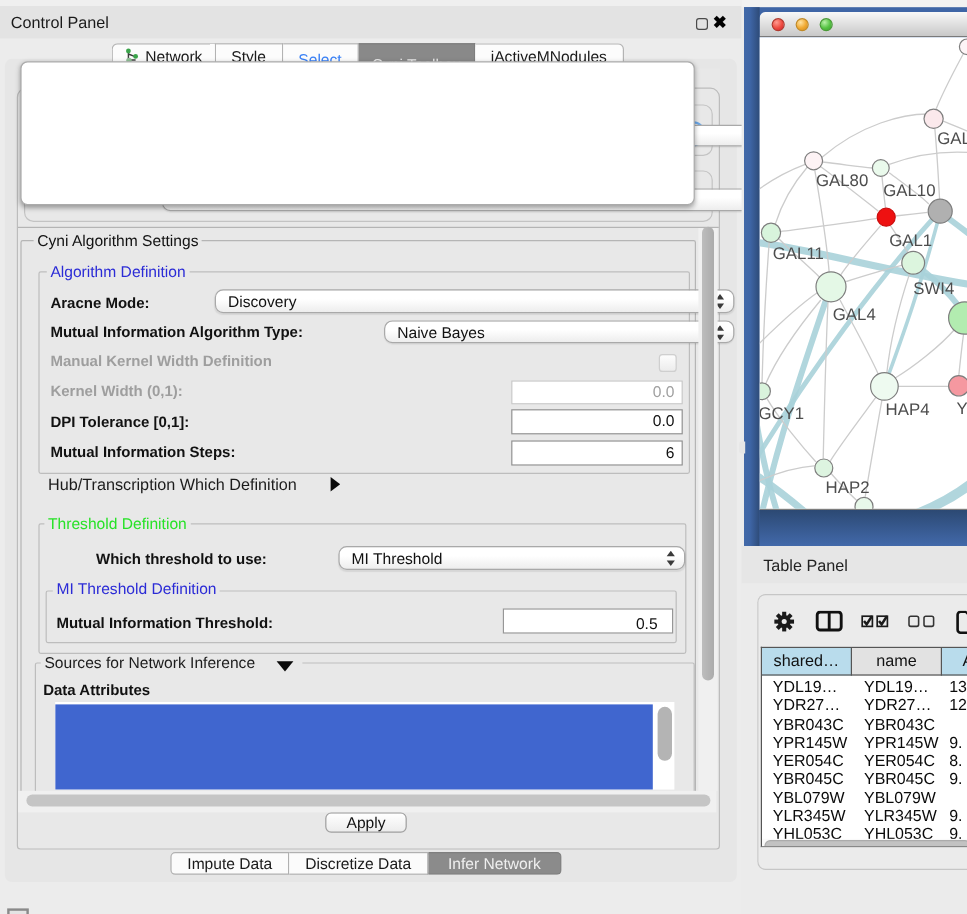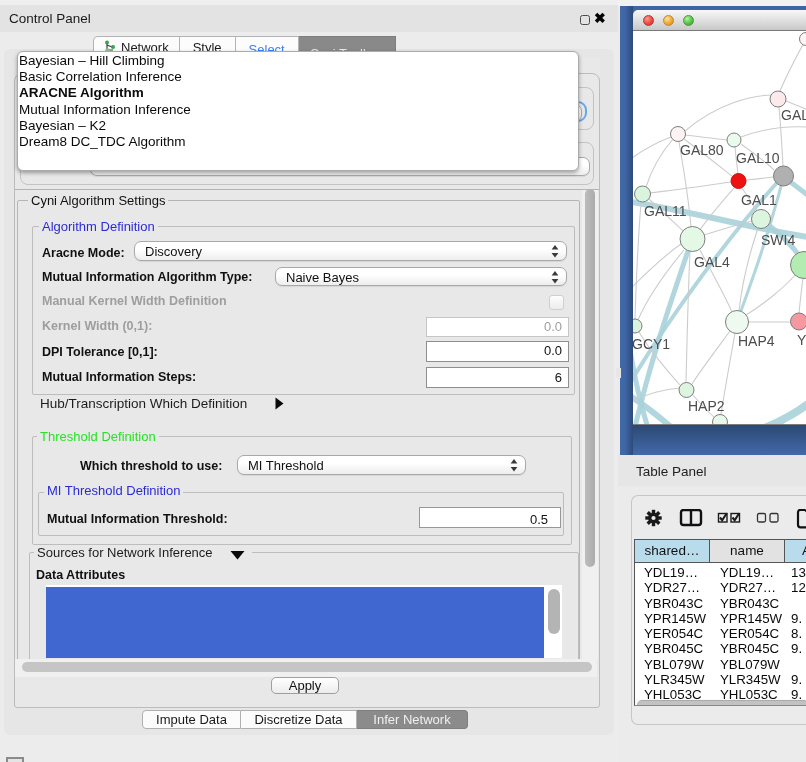"jActiveMNodules" div { html: none -> <div>jActiveMNodules</div> }
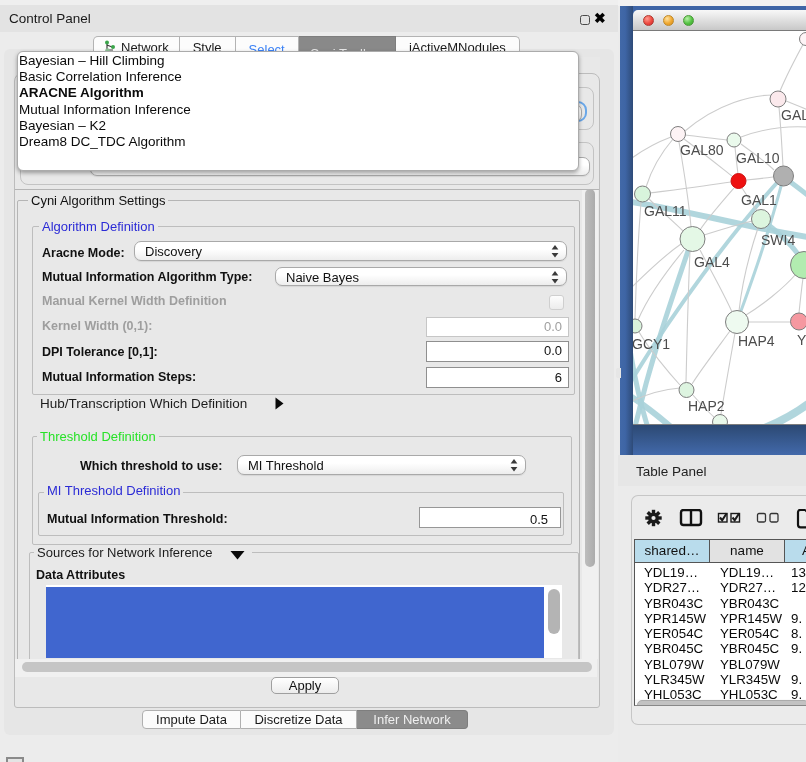"Bayesian – Hill Climbing" div { html: <div> Bayesian – Hill Climbing<br> Basic Correlation Inference<br> <b>ARACNE Algorithm</b><br> Mutual Information Inference<br> Bayesian – K2<br> Dream8 DC_TDC Algorithm </div> -> none }
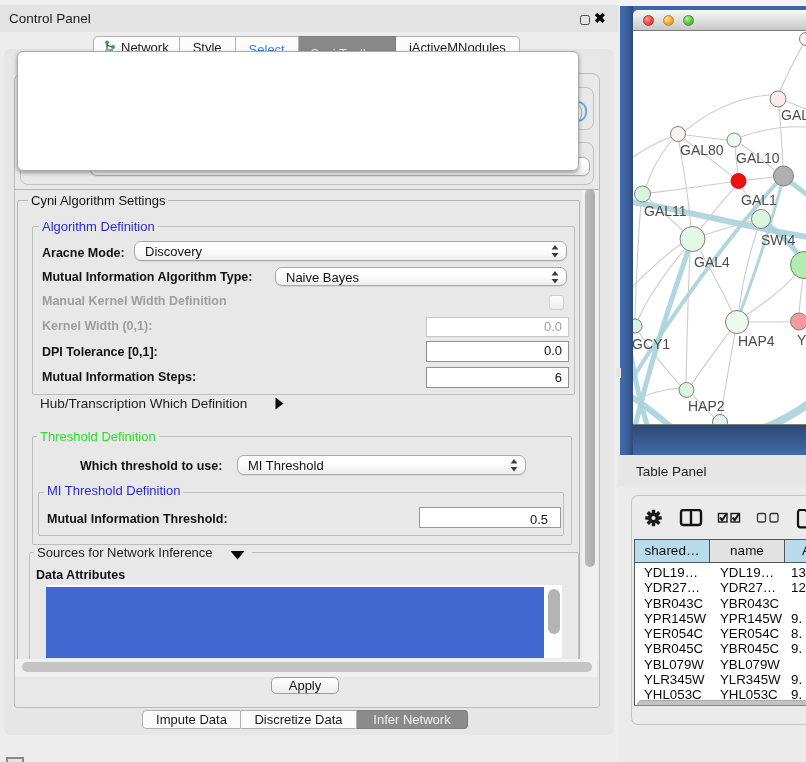"Discovery" .combo { margin-left: none -> 45px }
